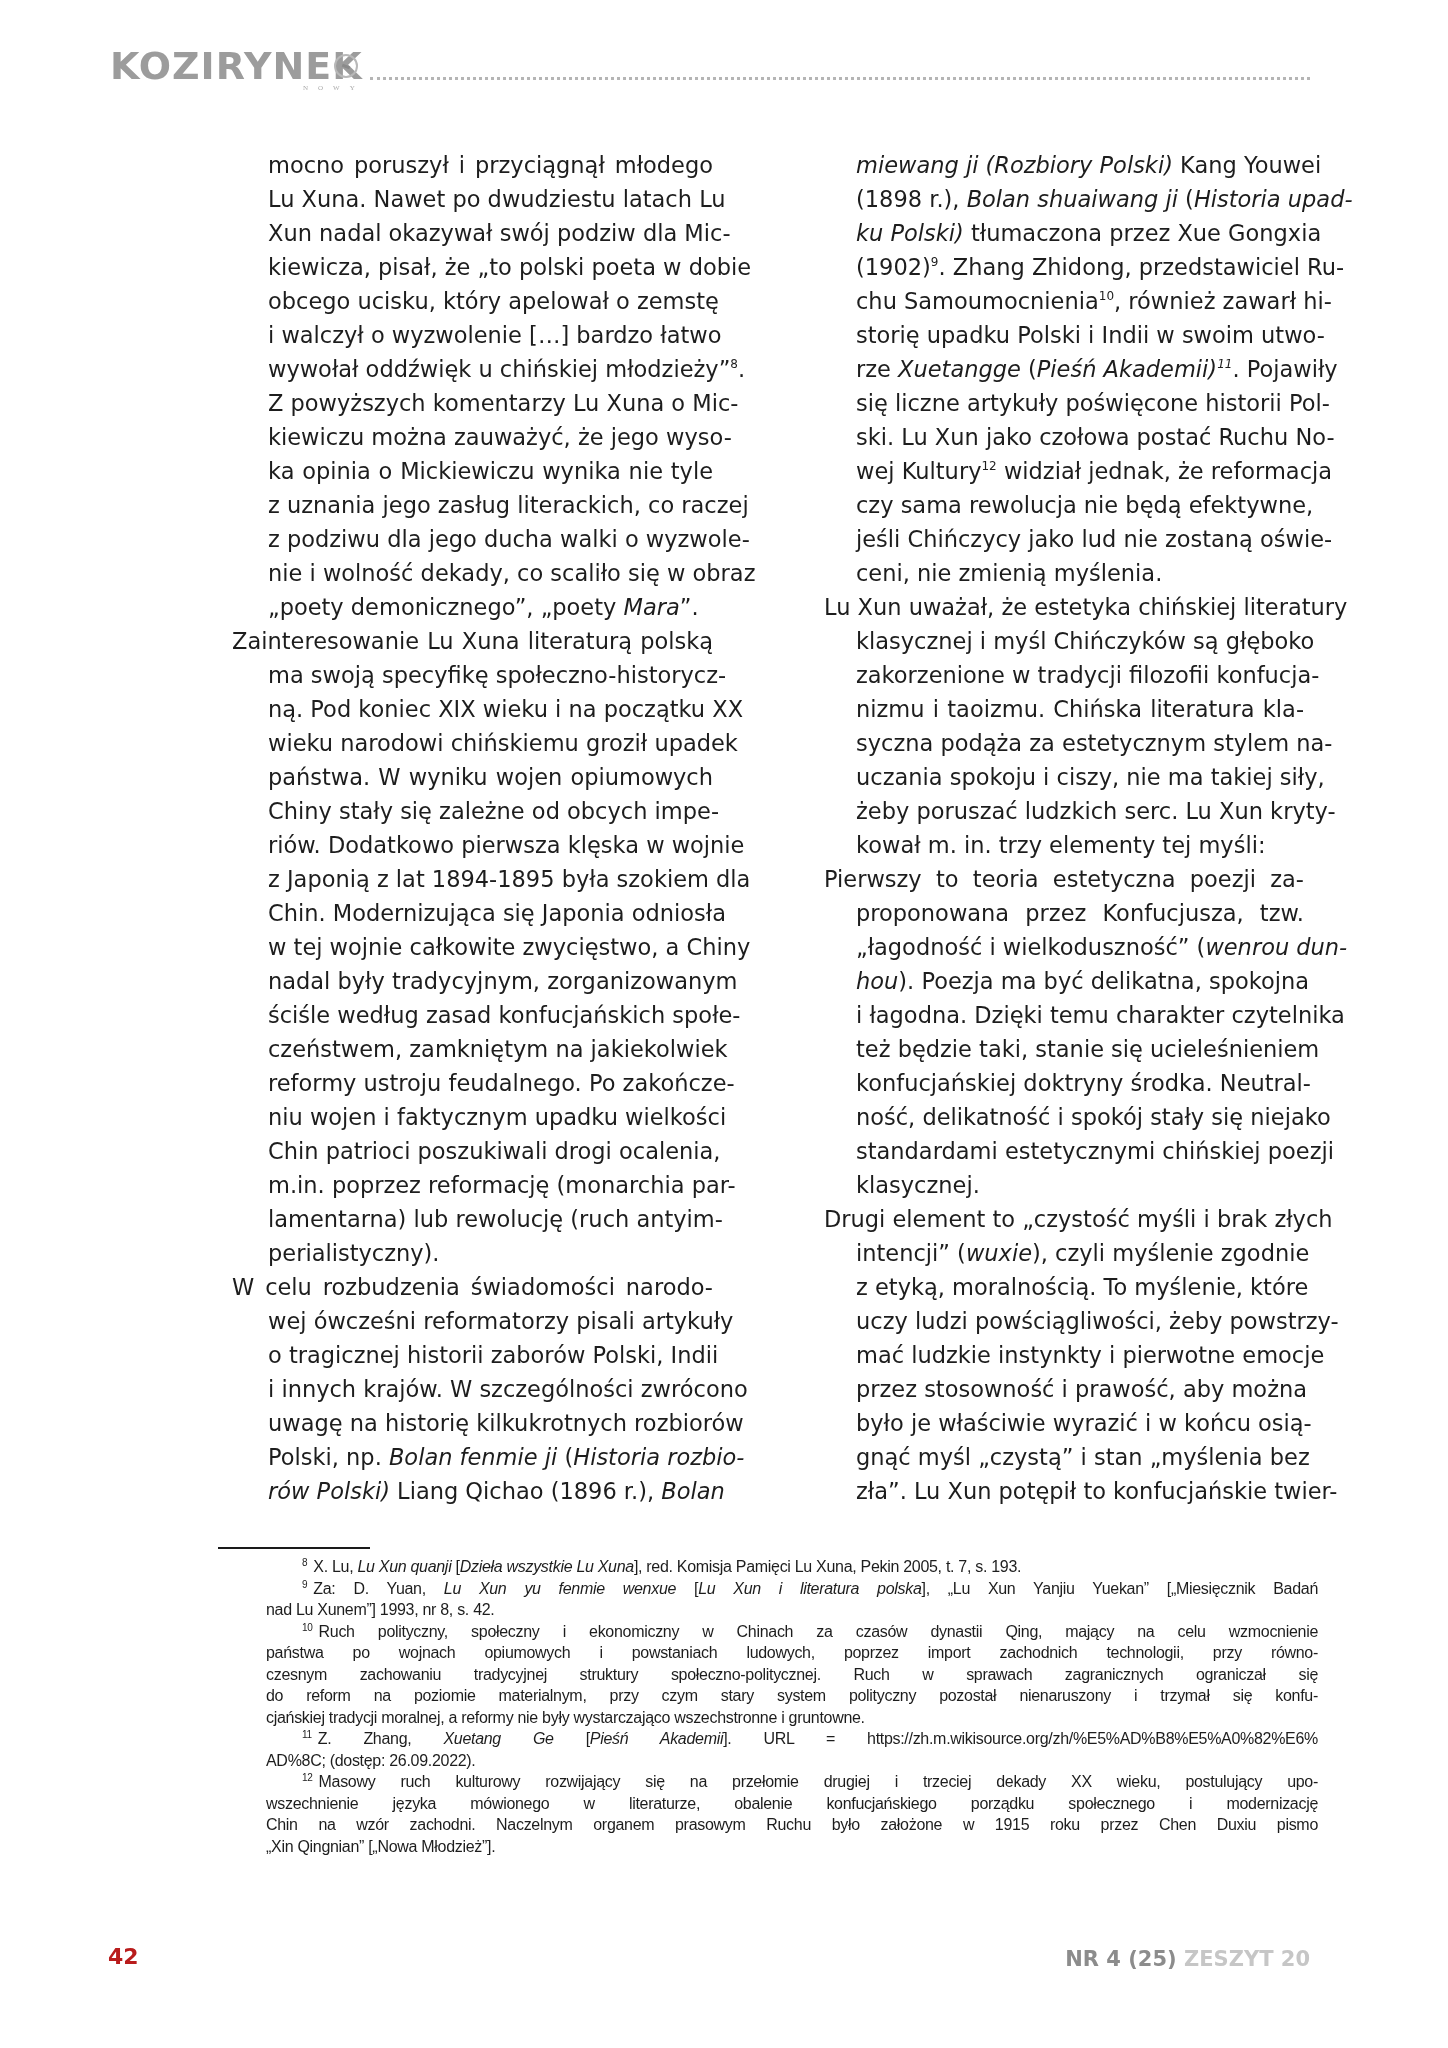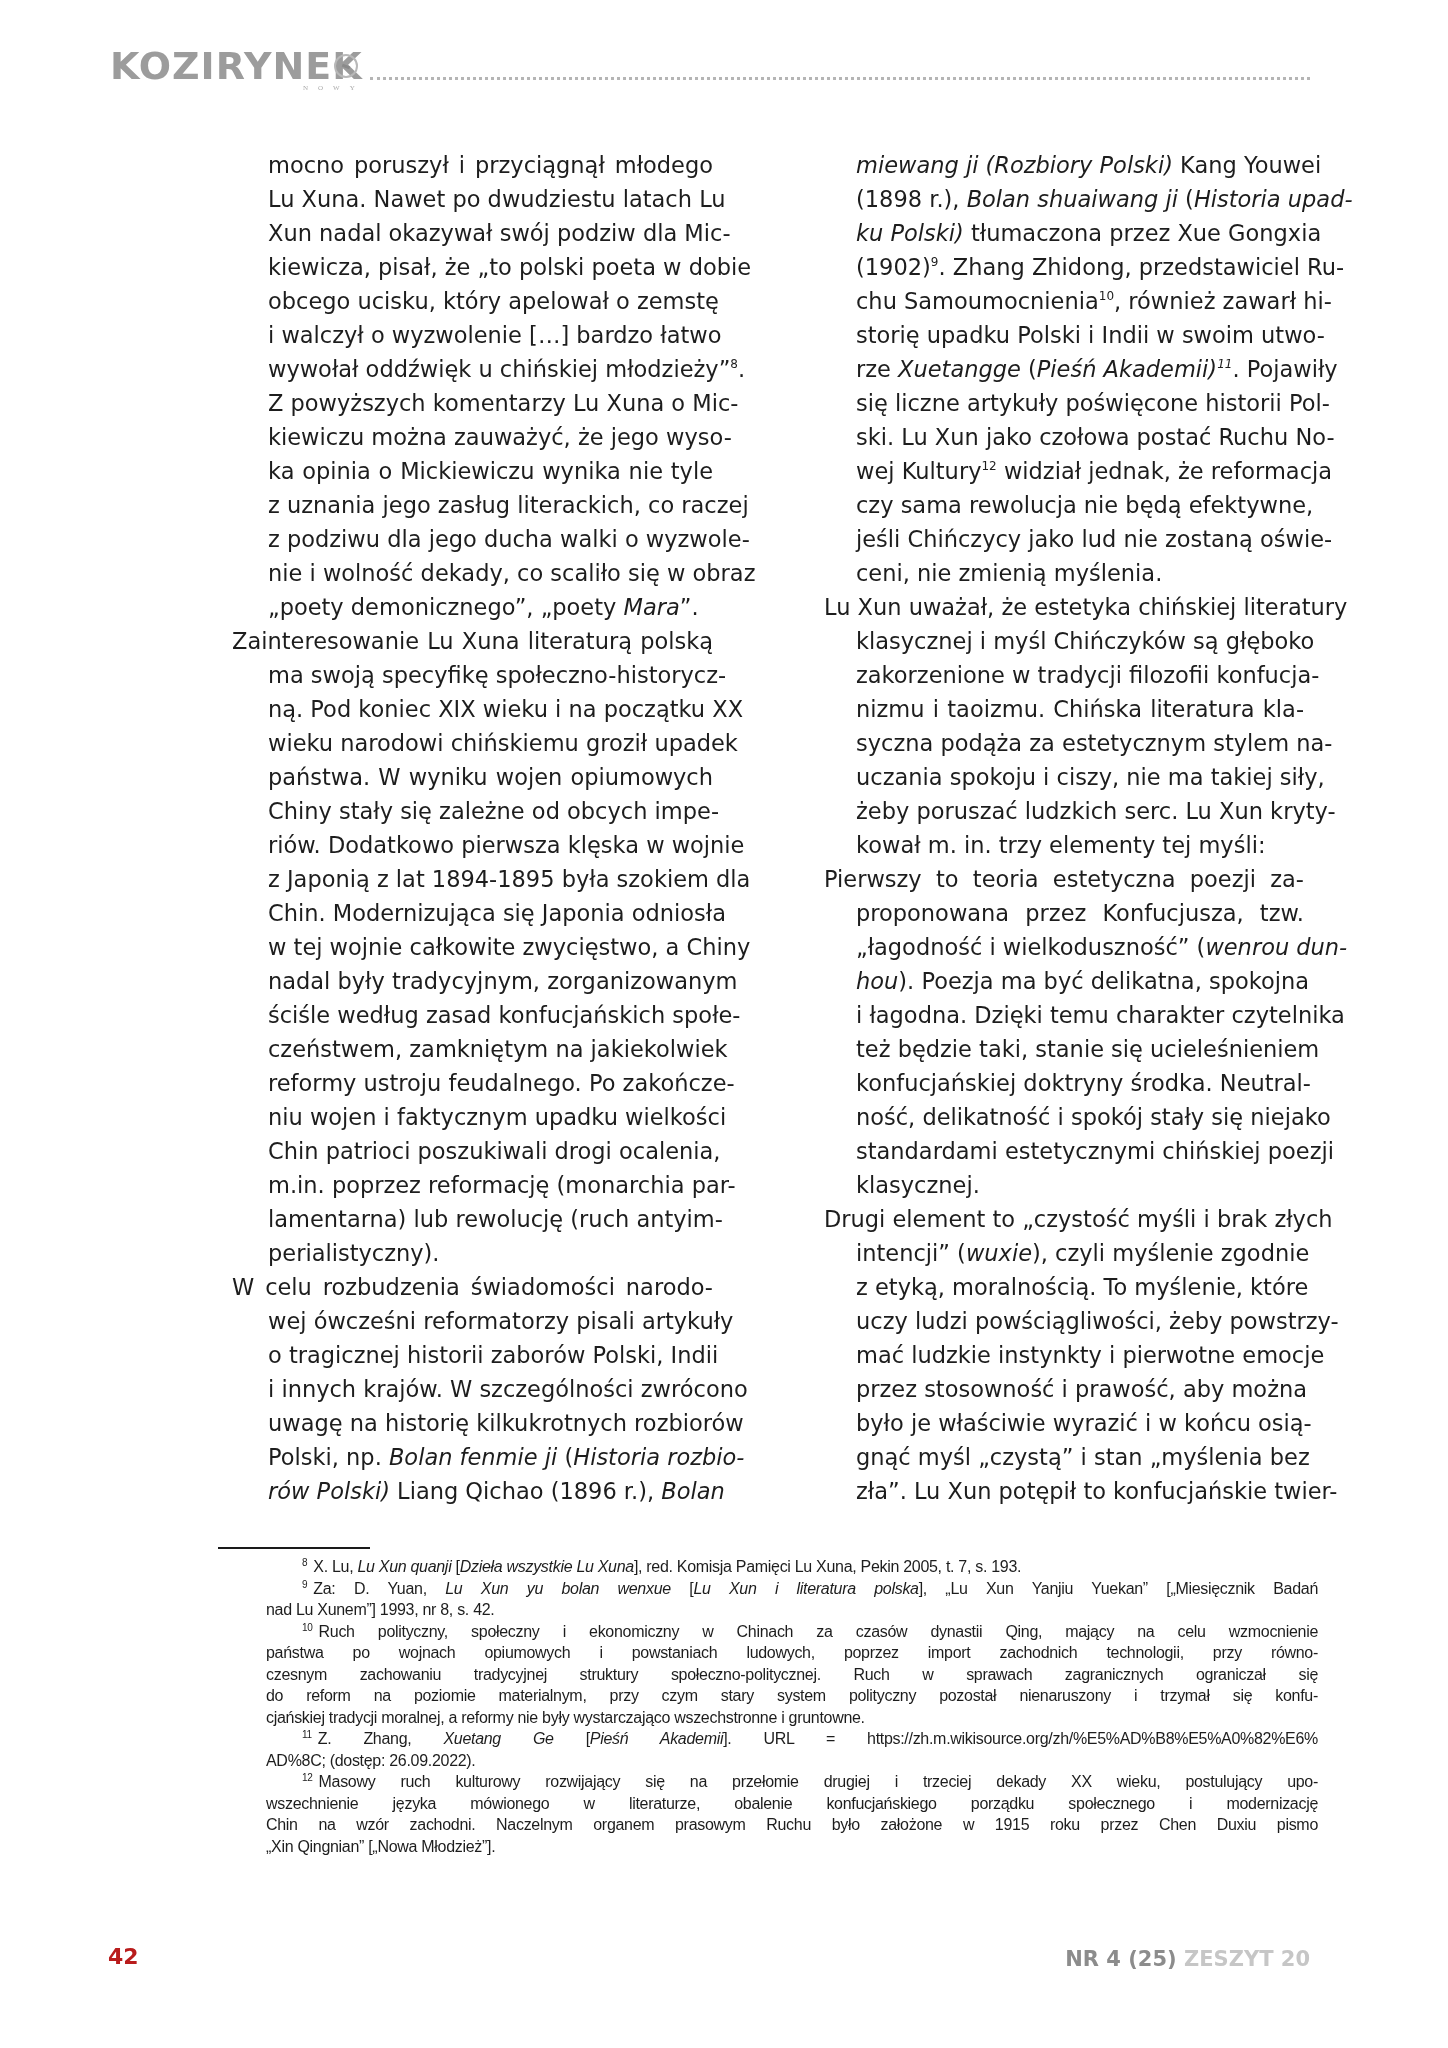"Lu Xun yu bolan wenxue" span.it { text: bolan -> fenmie }
